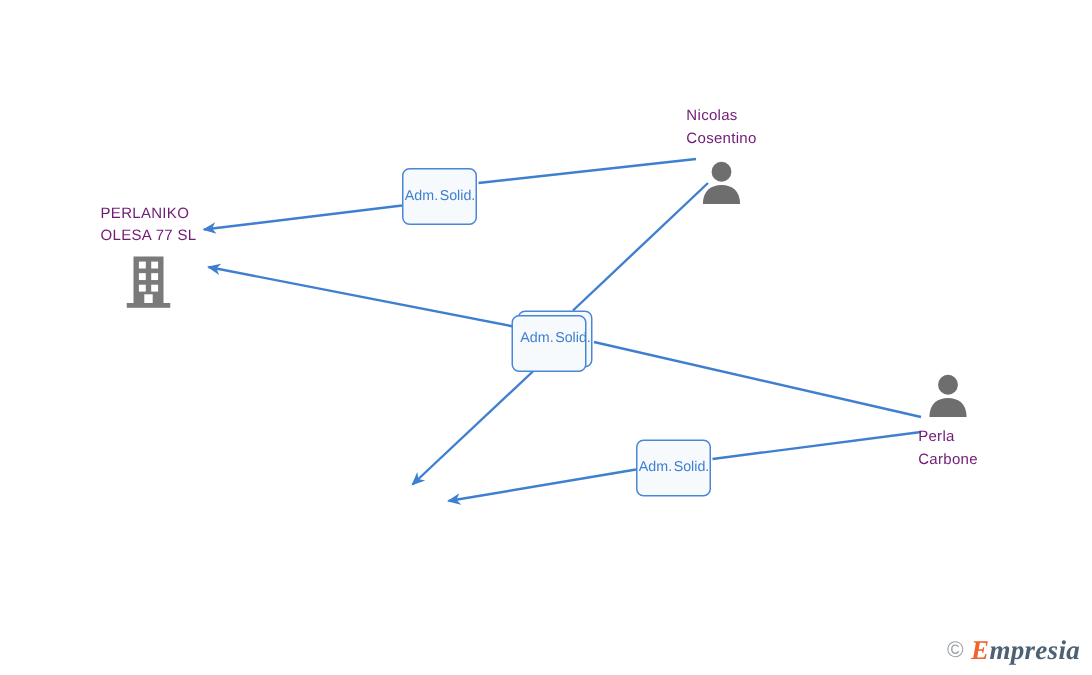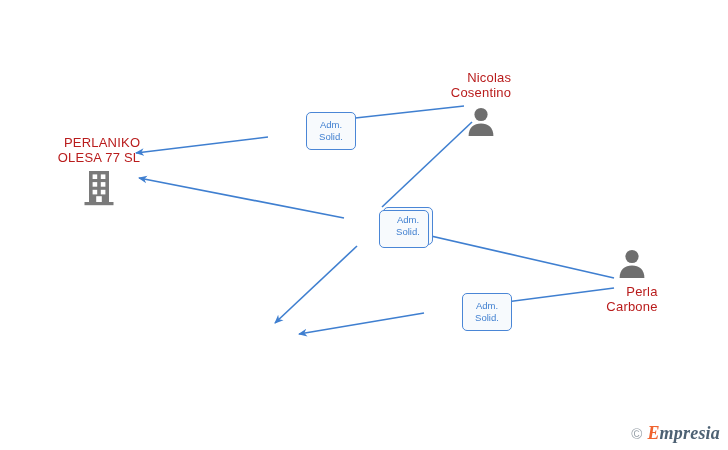"Nicolas" .node .caption { color: #b91c1c -> #701a75; font-size: 13px -> 10px; text-align: right -> left }
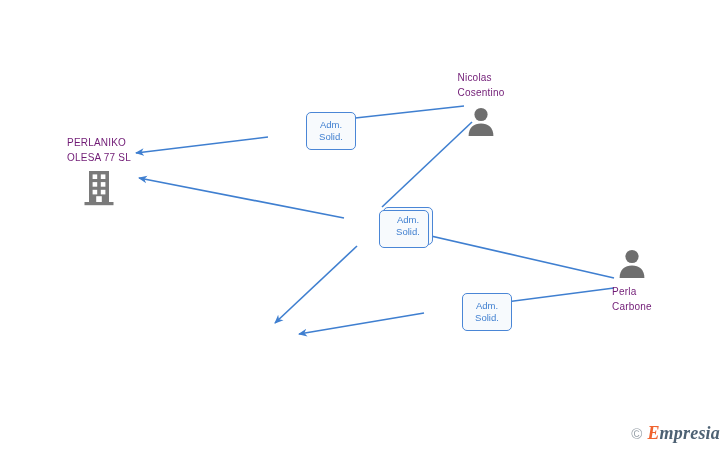"Adm." .chip { flex-direction: column -> none; margin-left: 38px -> none }
